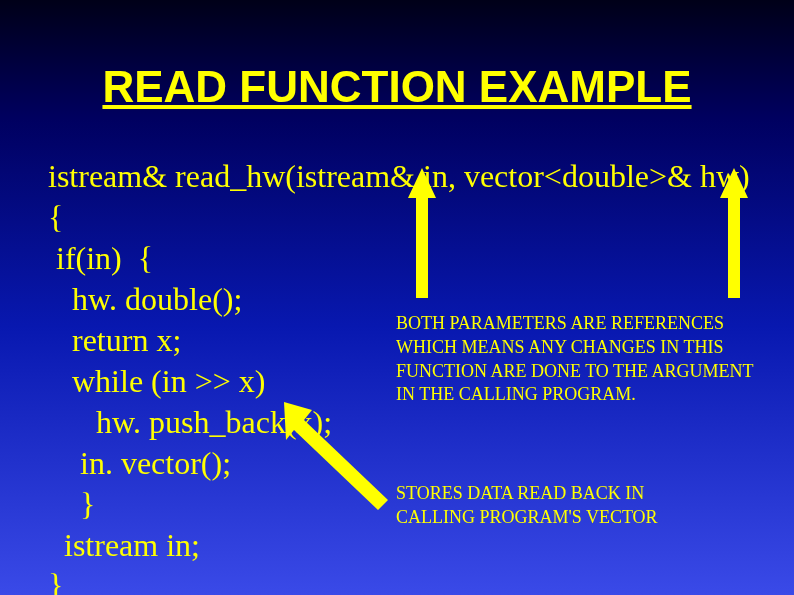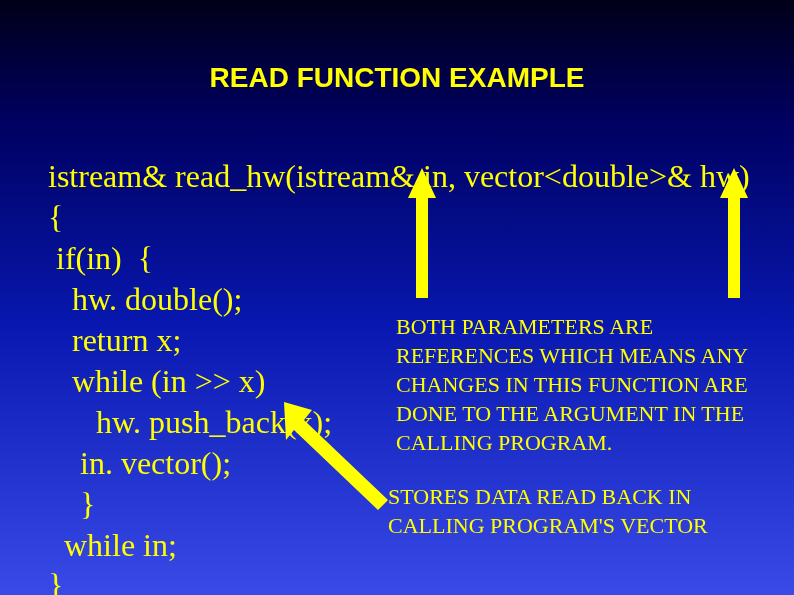"READ FUNCTION EXAMPLE" .title { font-size: 28px -> 44px; text-decoration: none -> underline }
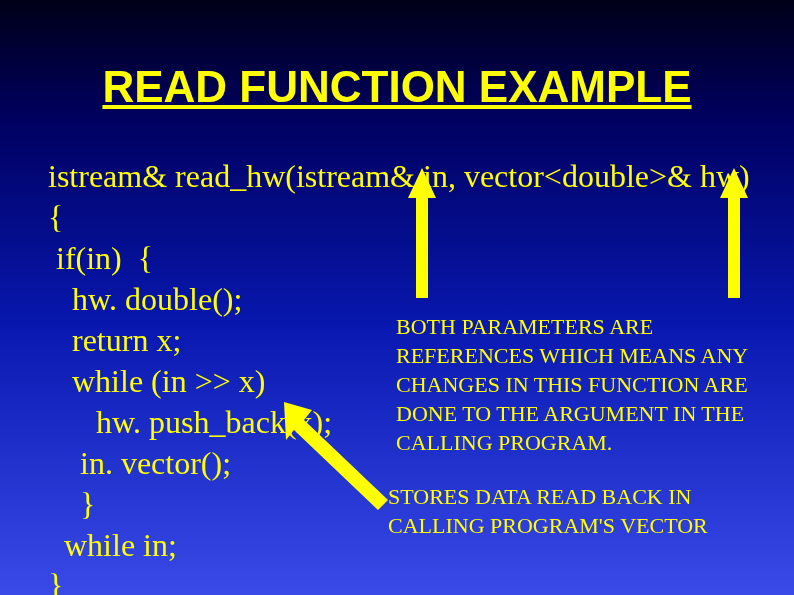"BOTH PARAMETERS ARE REFERENCES WHICH" .anno { font-size: 22px -> 18px }
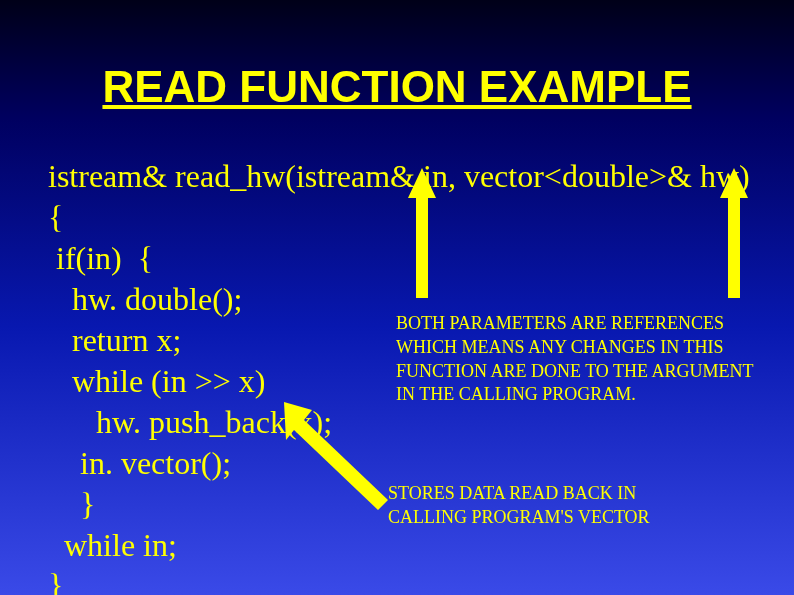"STORES DATA READ BACK IN" .anno2 { left: 388px -> 396px }
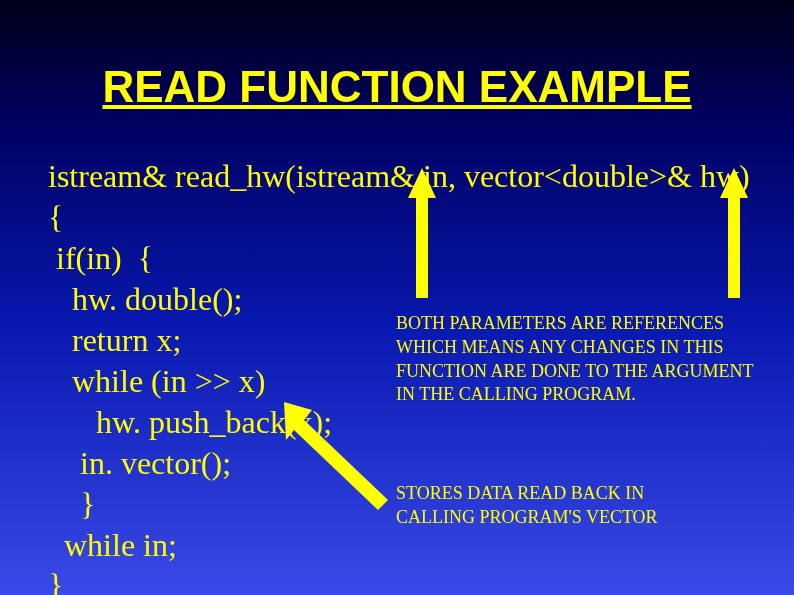"while in;" span { text: while -> istream }
